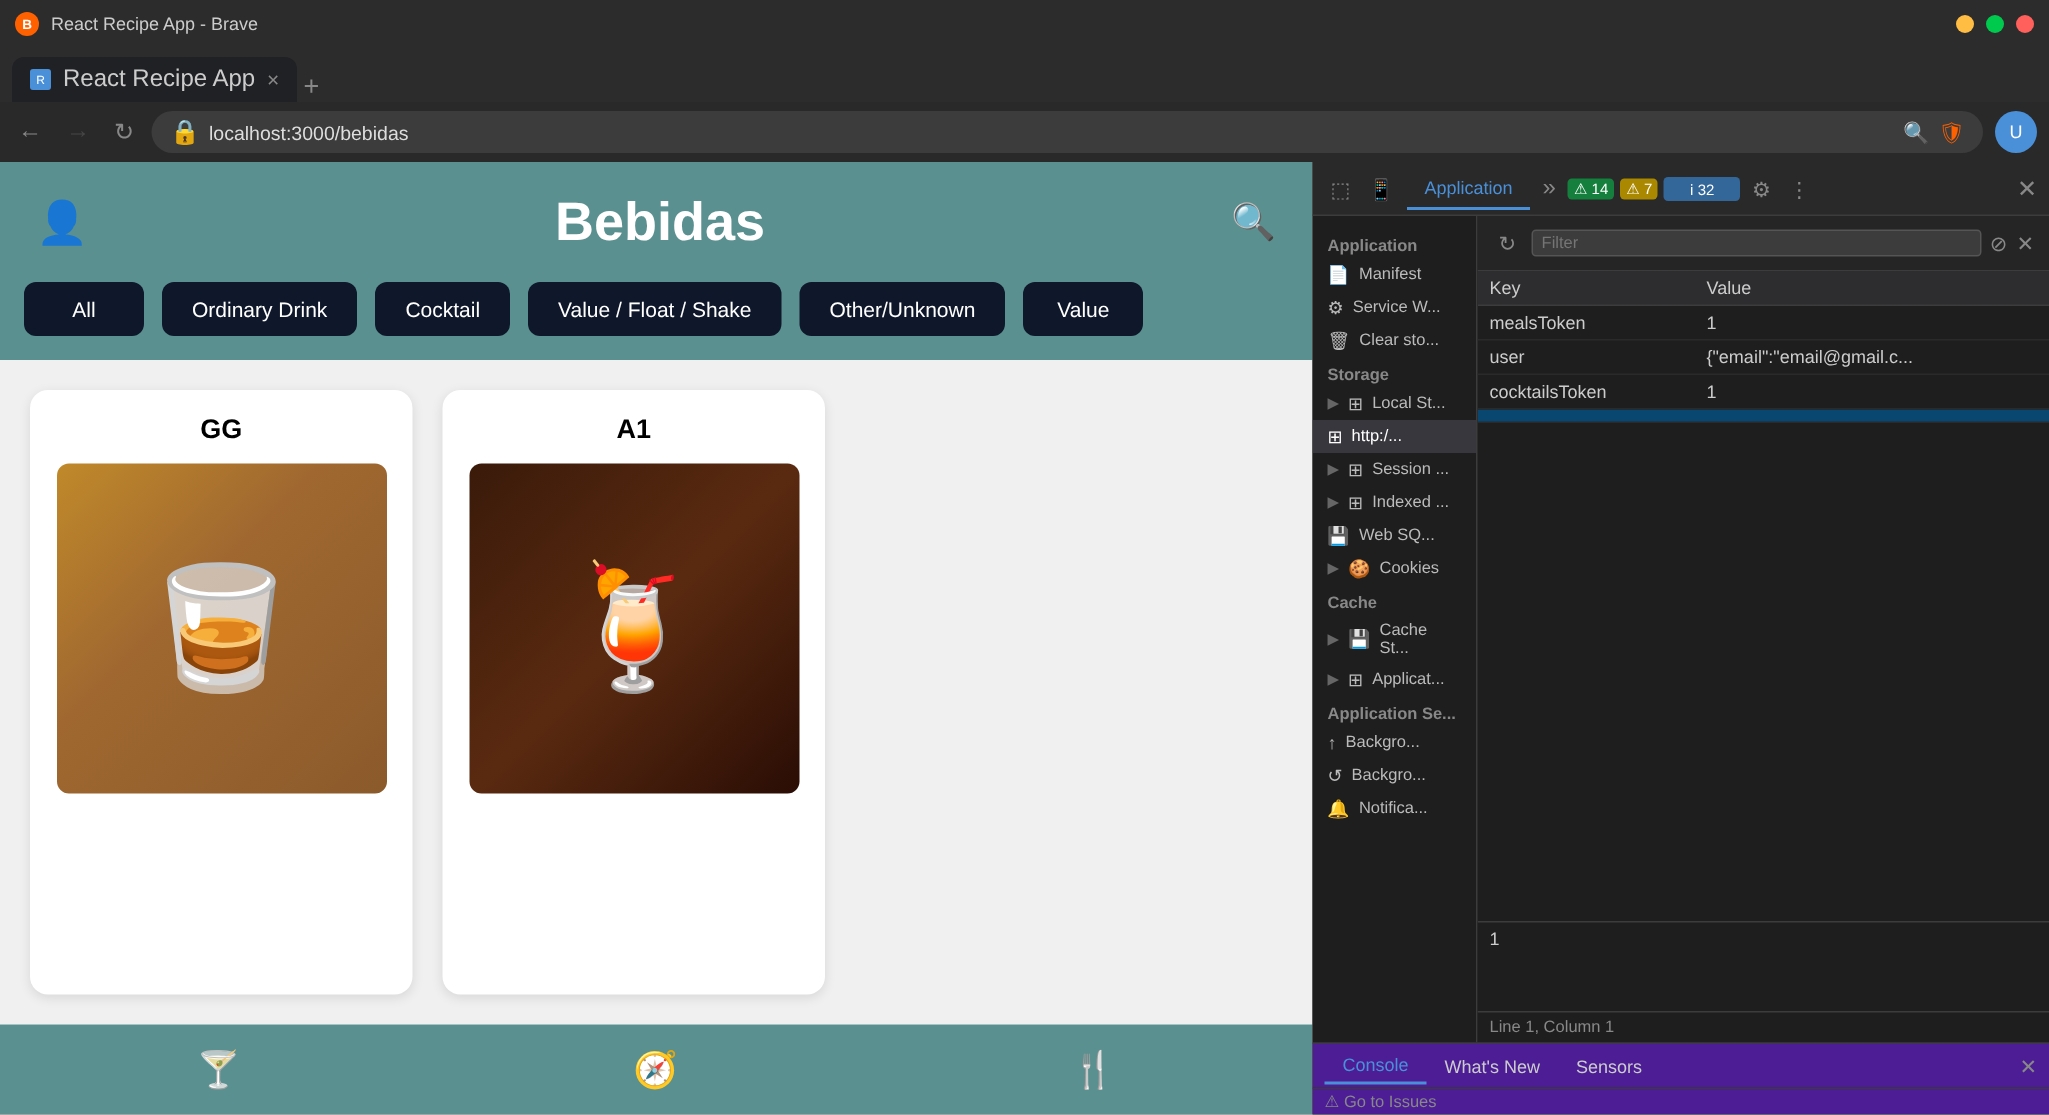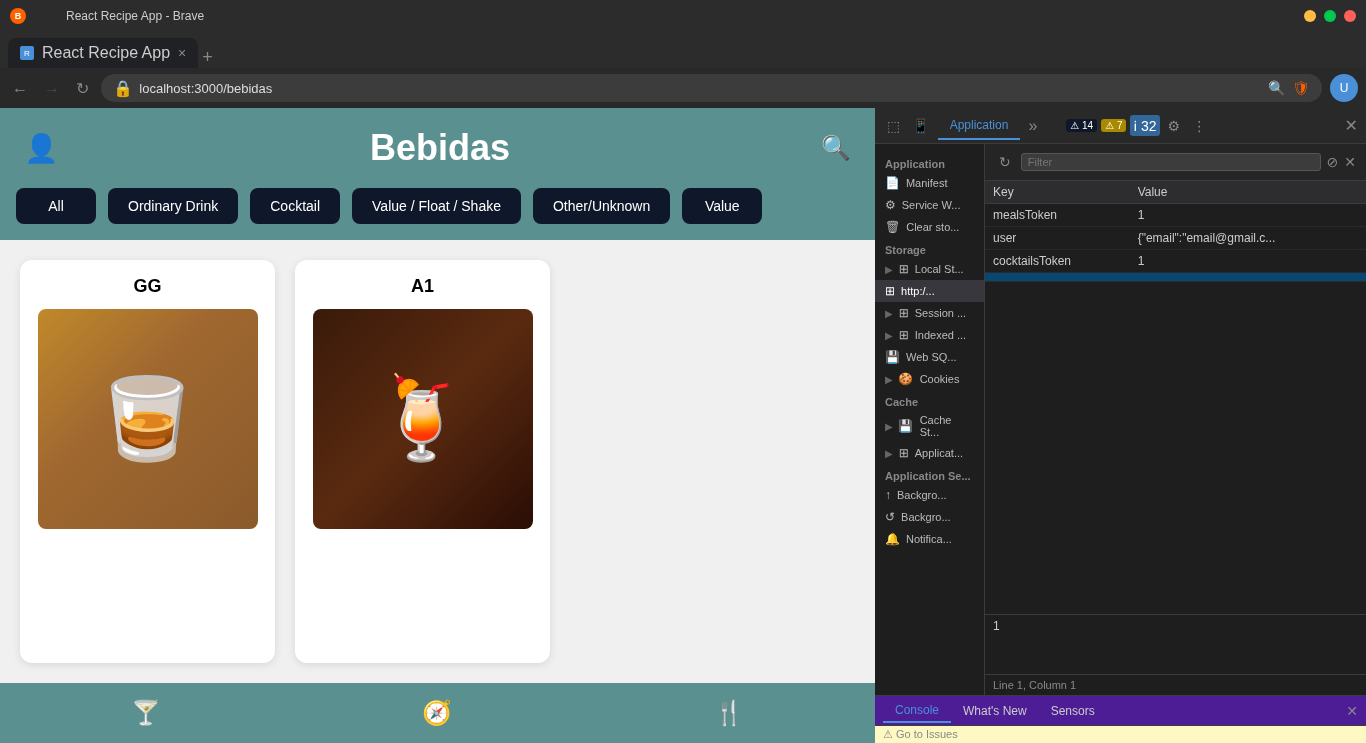"React Recipe App - Brave" .title-text { margin-left: 32px -> none }
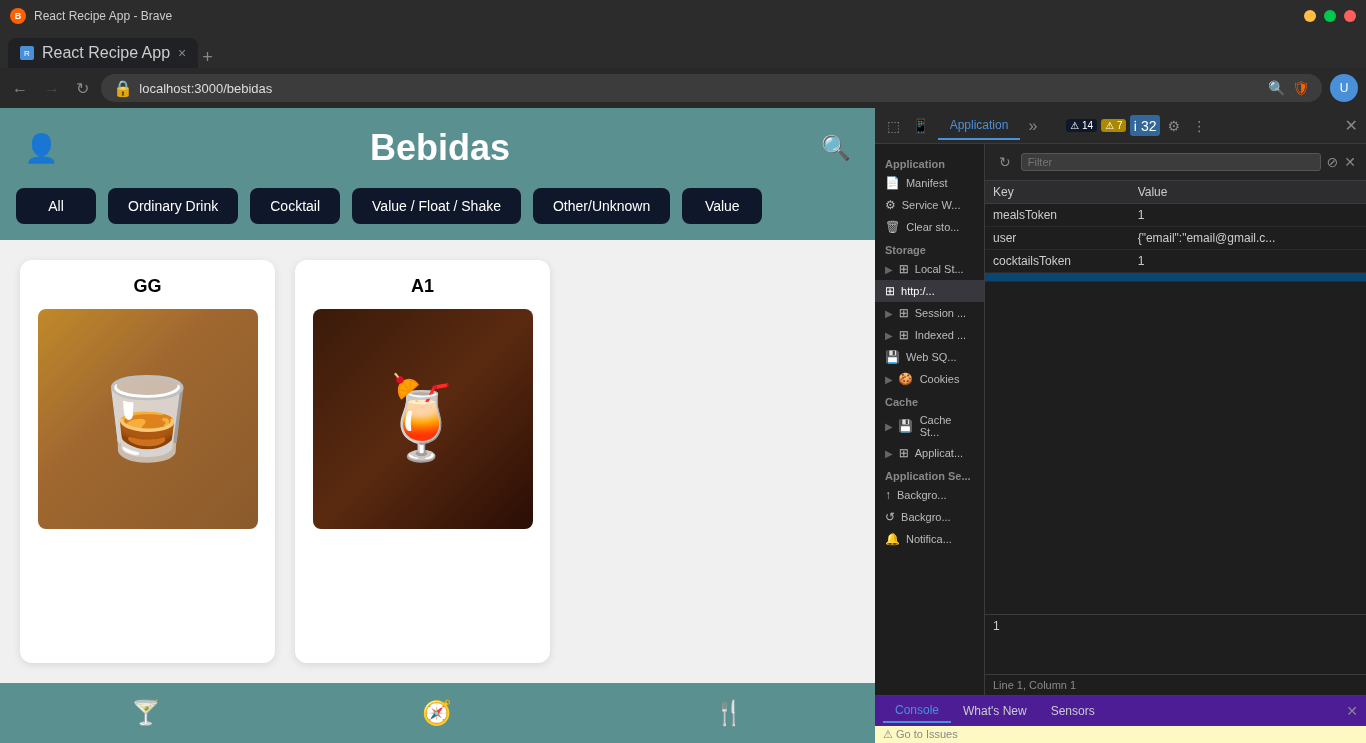"⚠ 14" .devtools-error-badge { background: #0f172a -> #15803d; margin-left: 21px -> none }
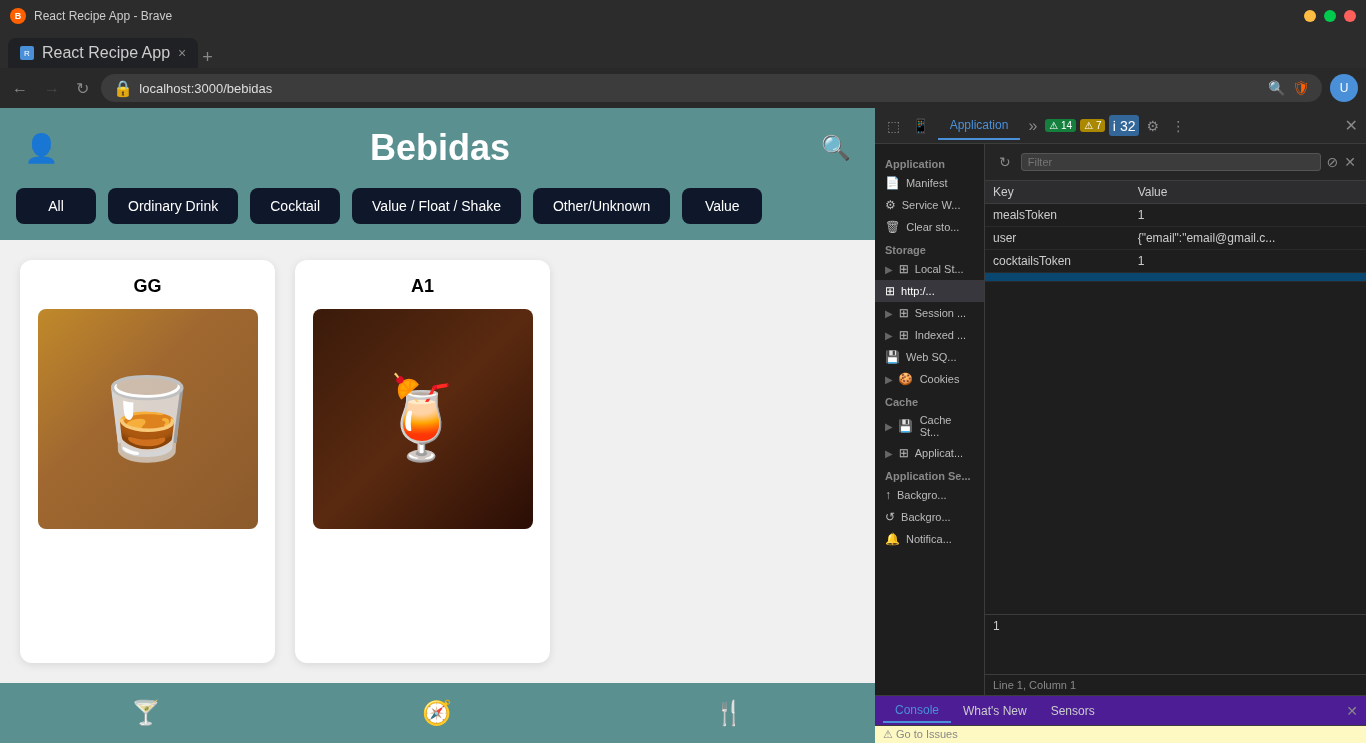"ℹ 32" .devtools-info-badge { font-size: 14px -> 10px; padding: 1px 3px -> 1px 17px }
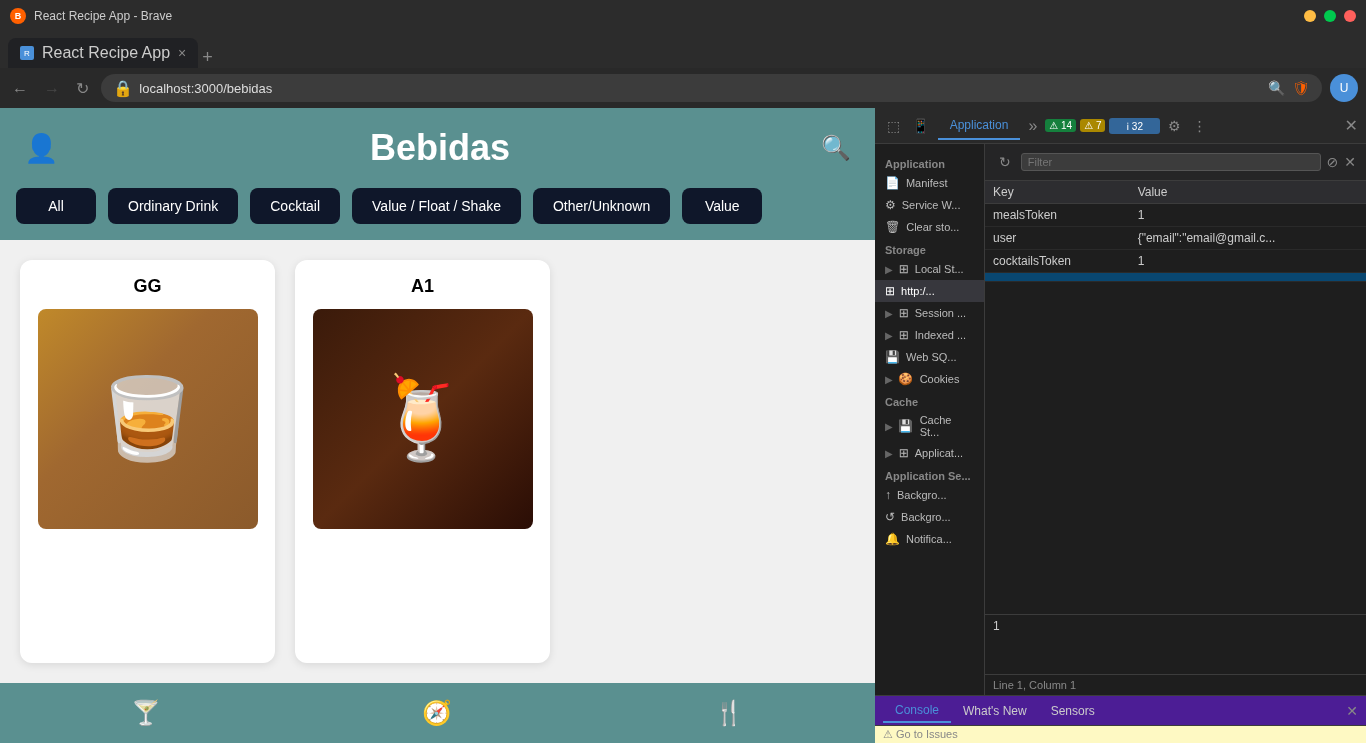"⚠ Go to Issues" div { background: #fef9c3 -> #4c1d95 }
